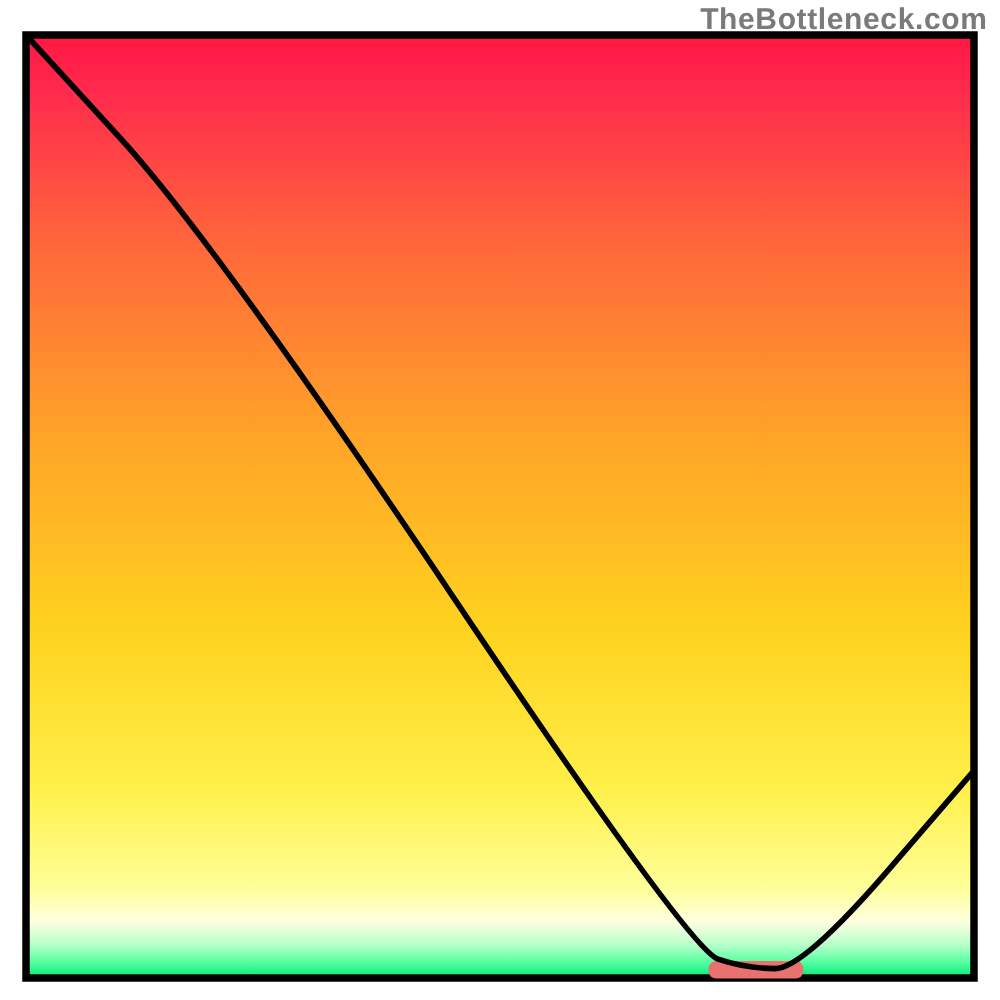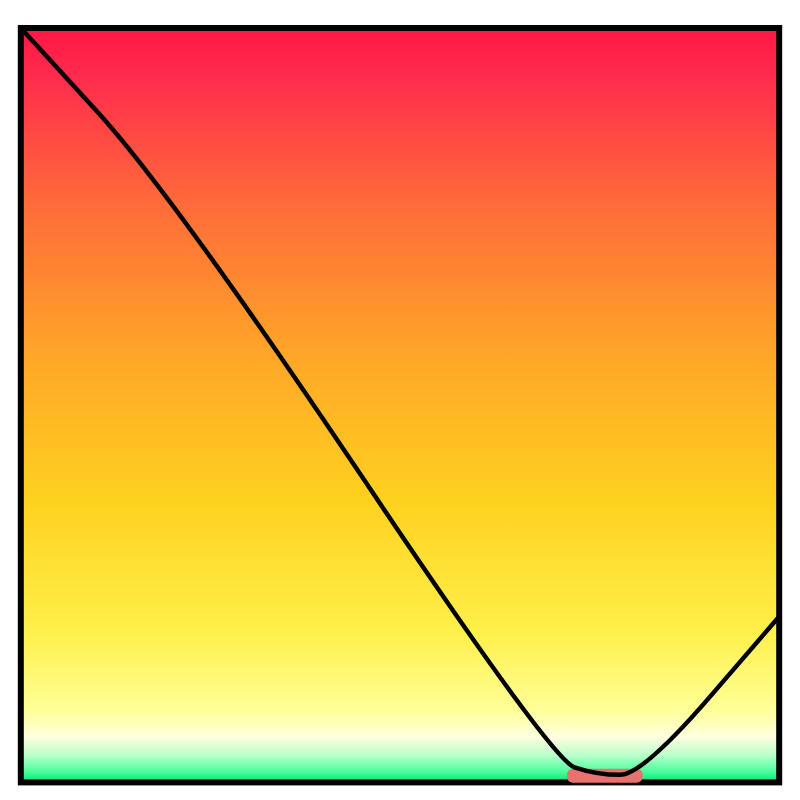"TheBottleneck.com" div.watermark { html: none -> <div>TheBottleneck.com</div> }
